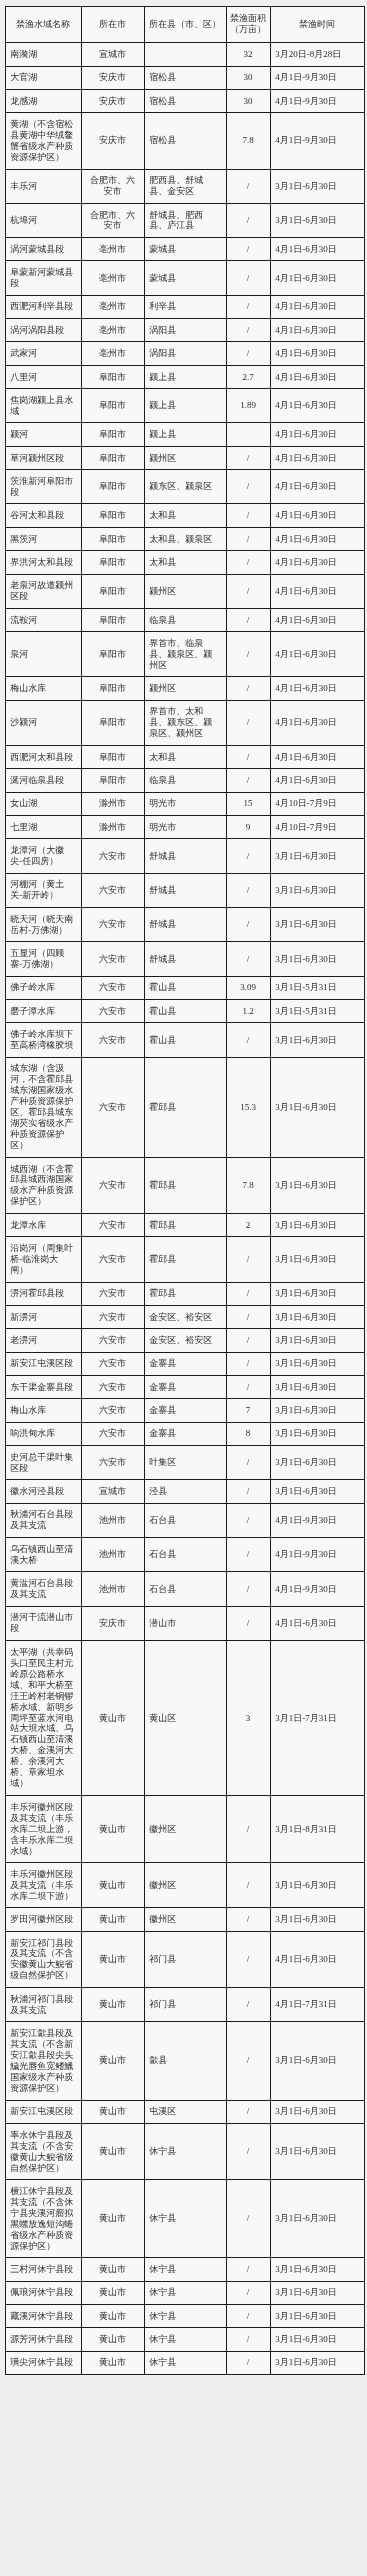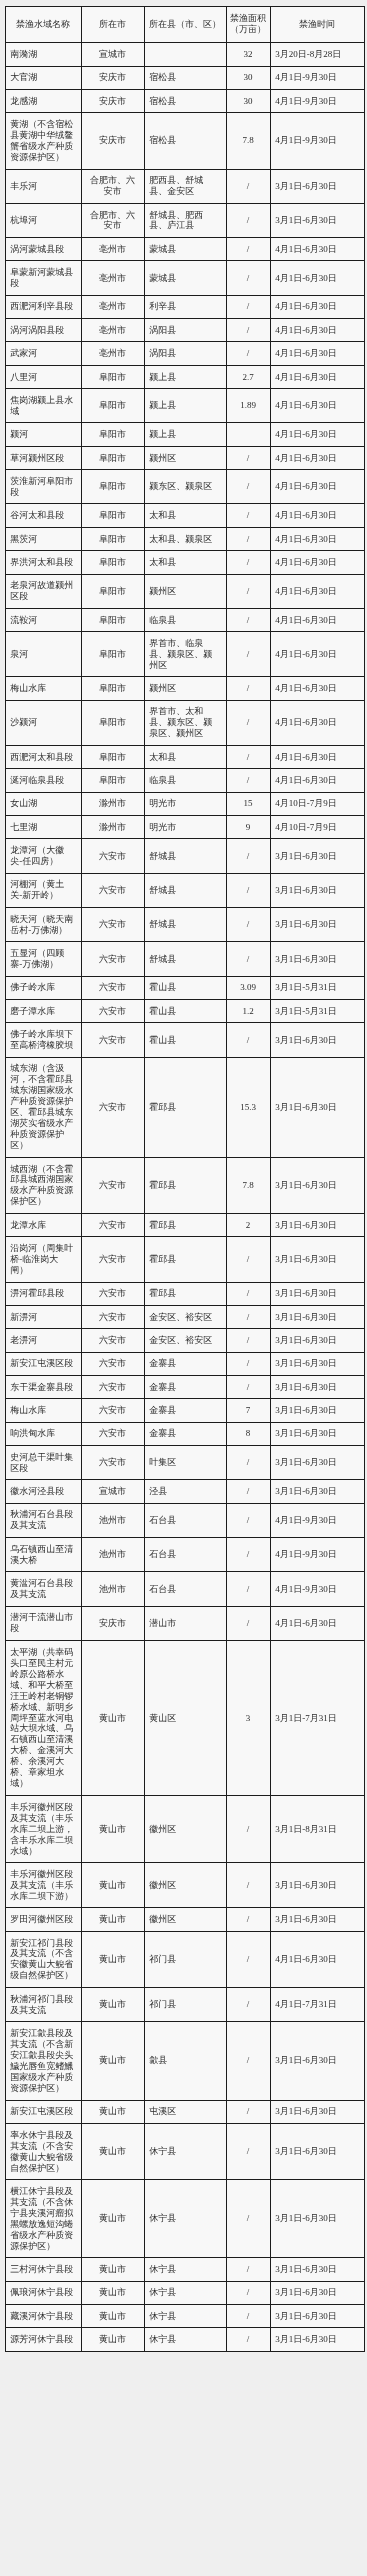"璜尖河休宁县段" tr { html: none -> <tr> <td>璜尖河休宁县段</td> <td>黄山市</td> <td>休宁县</td> <td>/</td> <td>3月1日-6月30日</td> </tr> }
